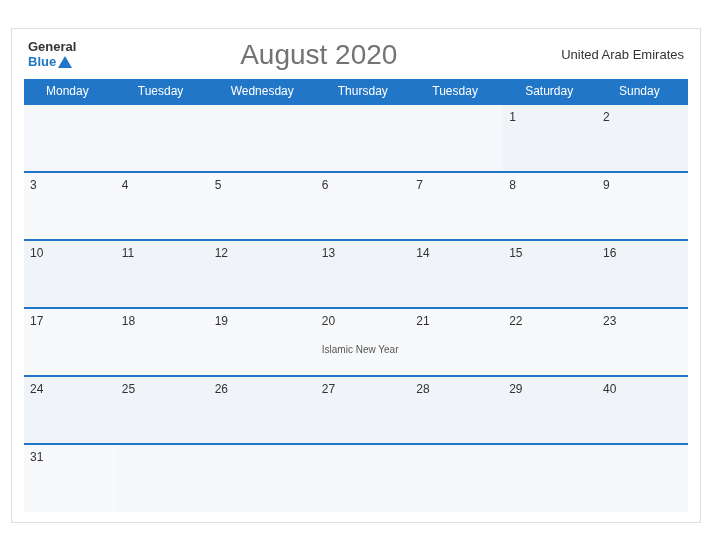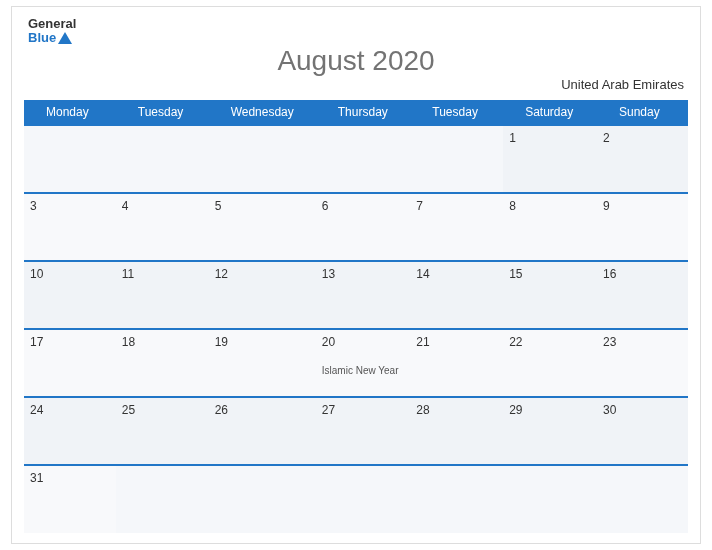"General" .cal-header { align-items: none -> center; flex-direction: column -> none }
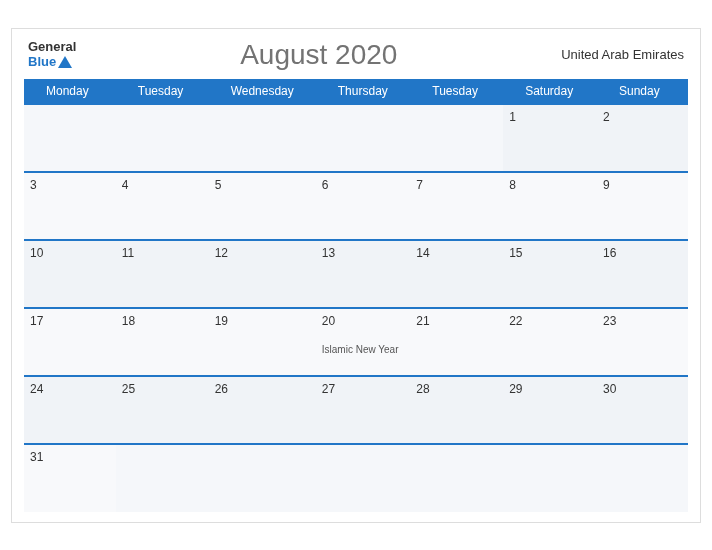"30" span.day-num { text: 30 -> 40 }
